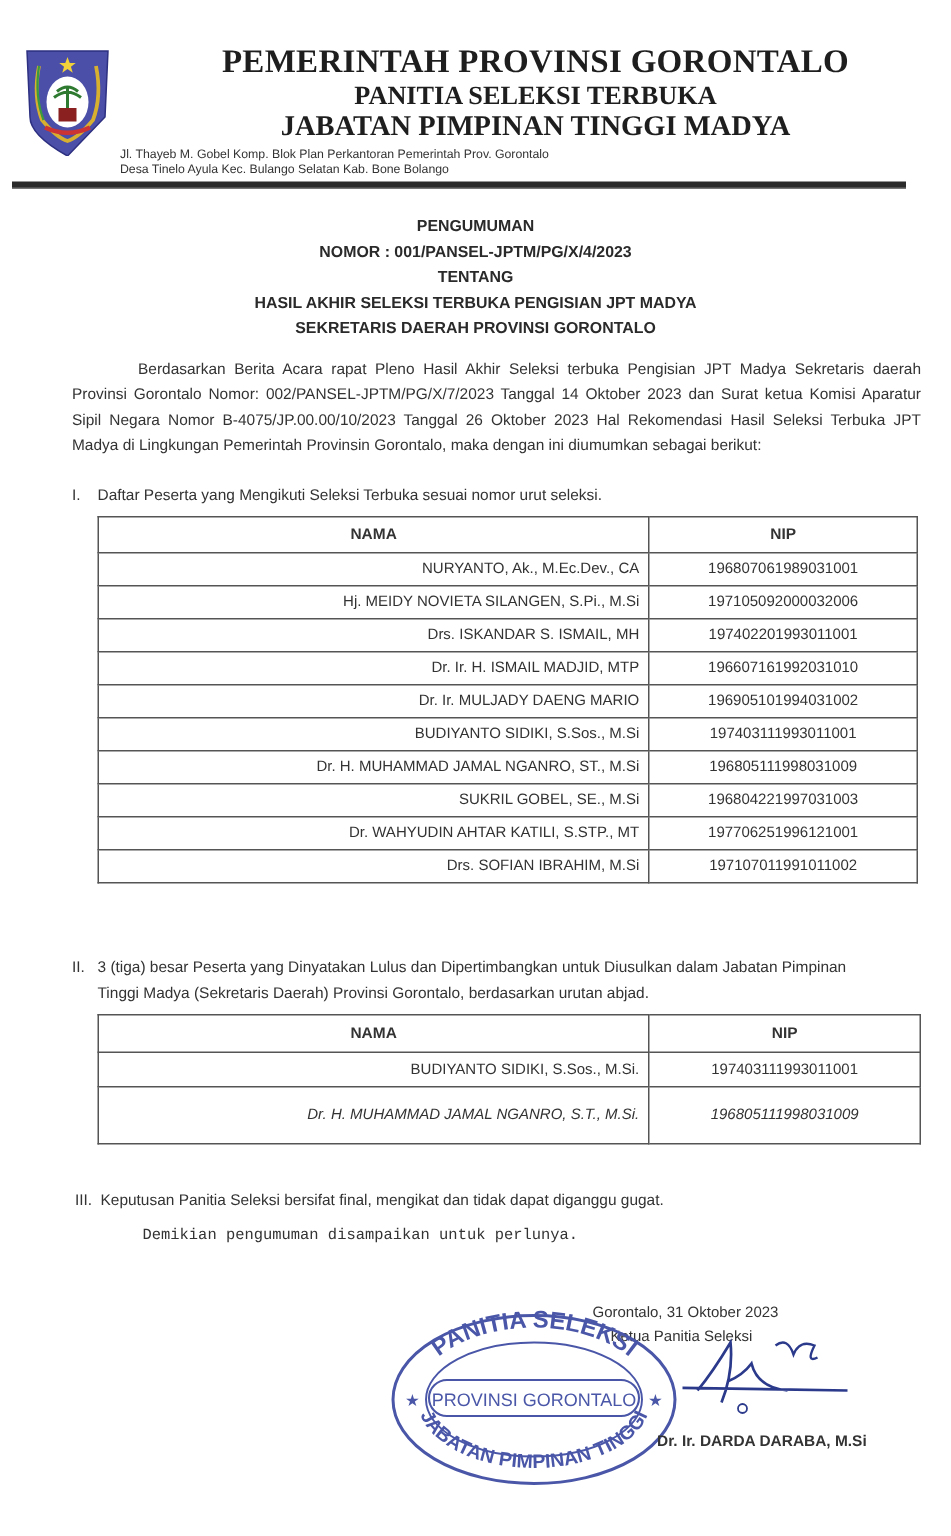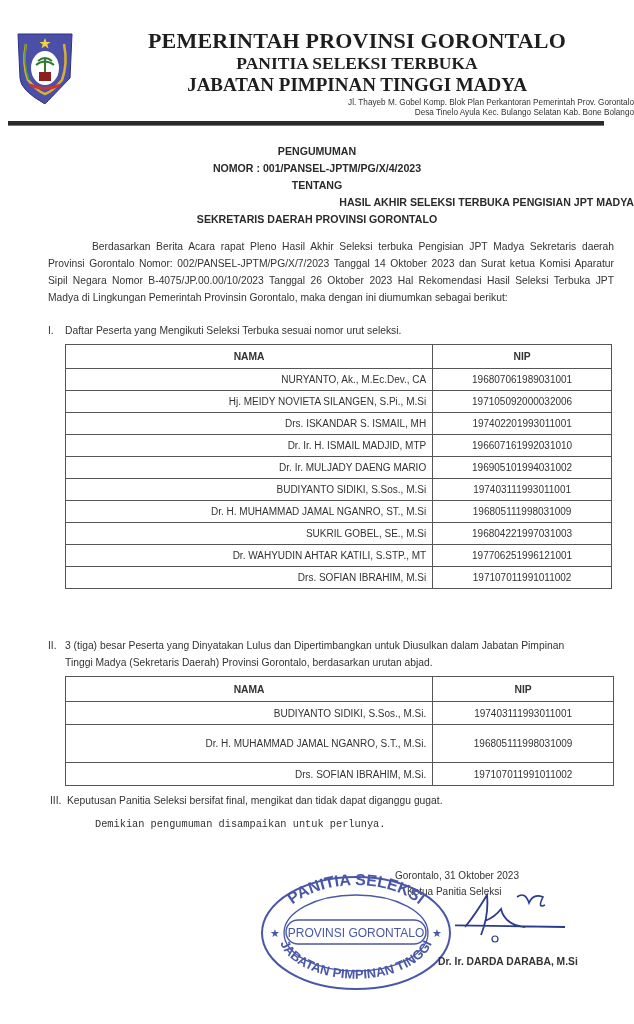"Jl. Thayeb M. Gobel Komp." .addr { text-align: right -> left }
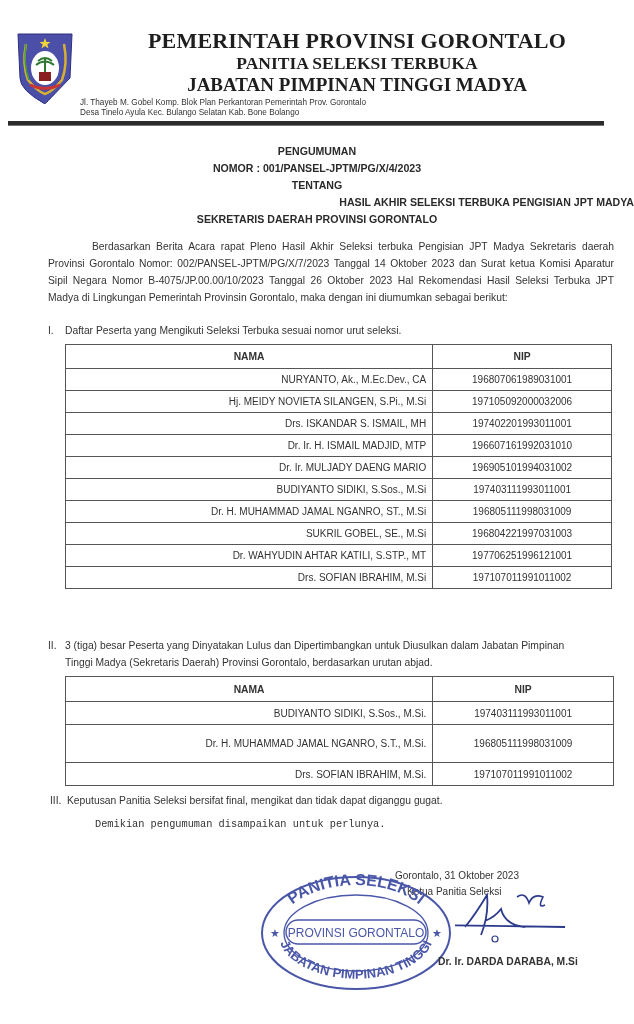"HASIL AKHIR SELEKSI TERBUKA PENGISIAN" .t4 { text-align: right -> none }
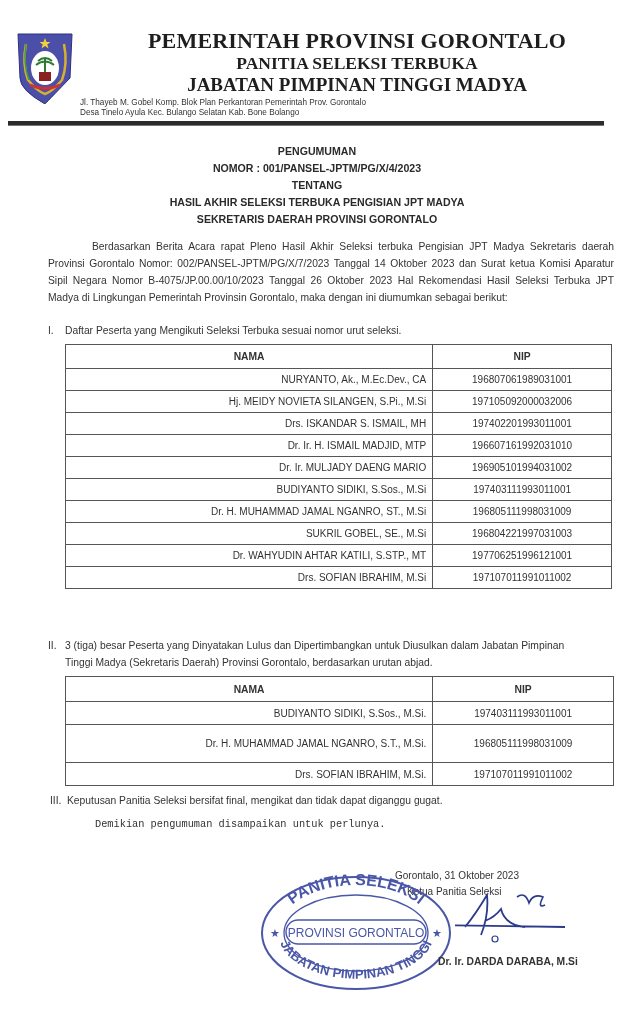"Dr. H. MUHAMMAD JAMAL NGANRO, S.T.," tr { font-style: none -> italic }
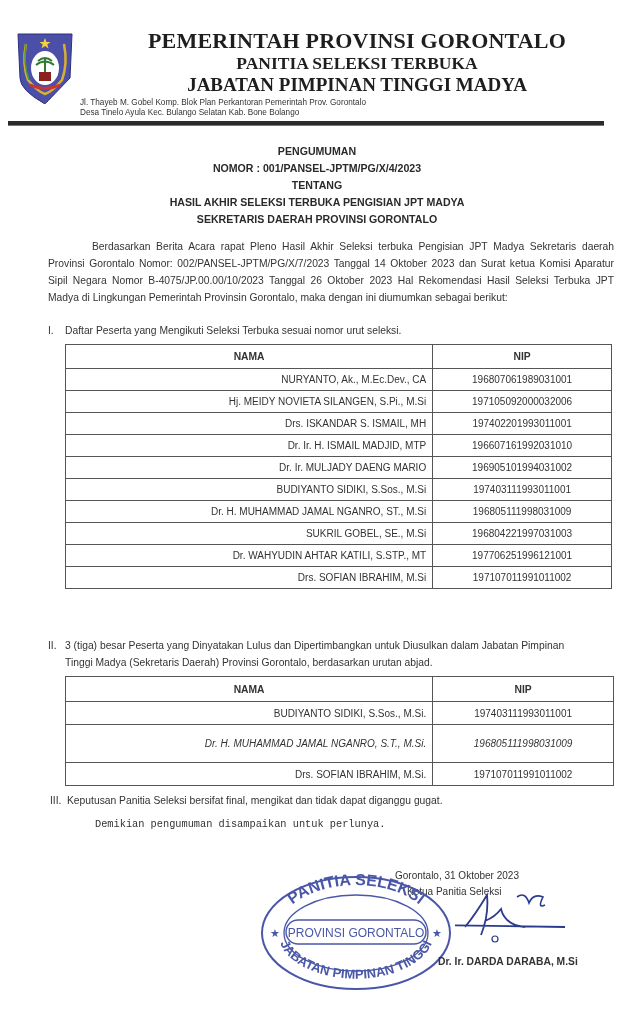"Drs. SOFIAN IBRAHIM, M.Si." tr { html: <tr> <td>Drs. SOFIAN IBRAHIM, M.Si.</td> <td>197107011991011002</td> </tr> -> none }
